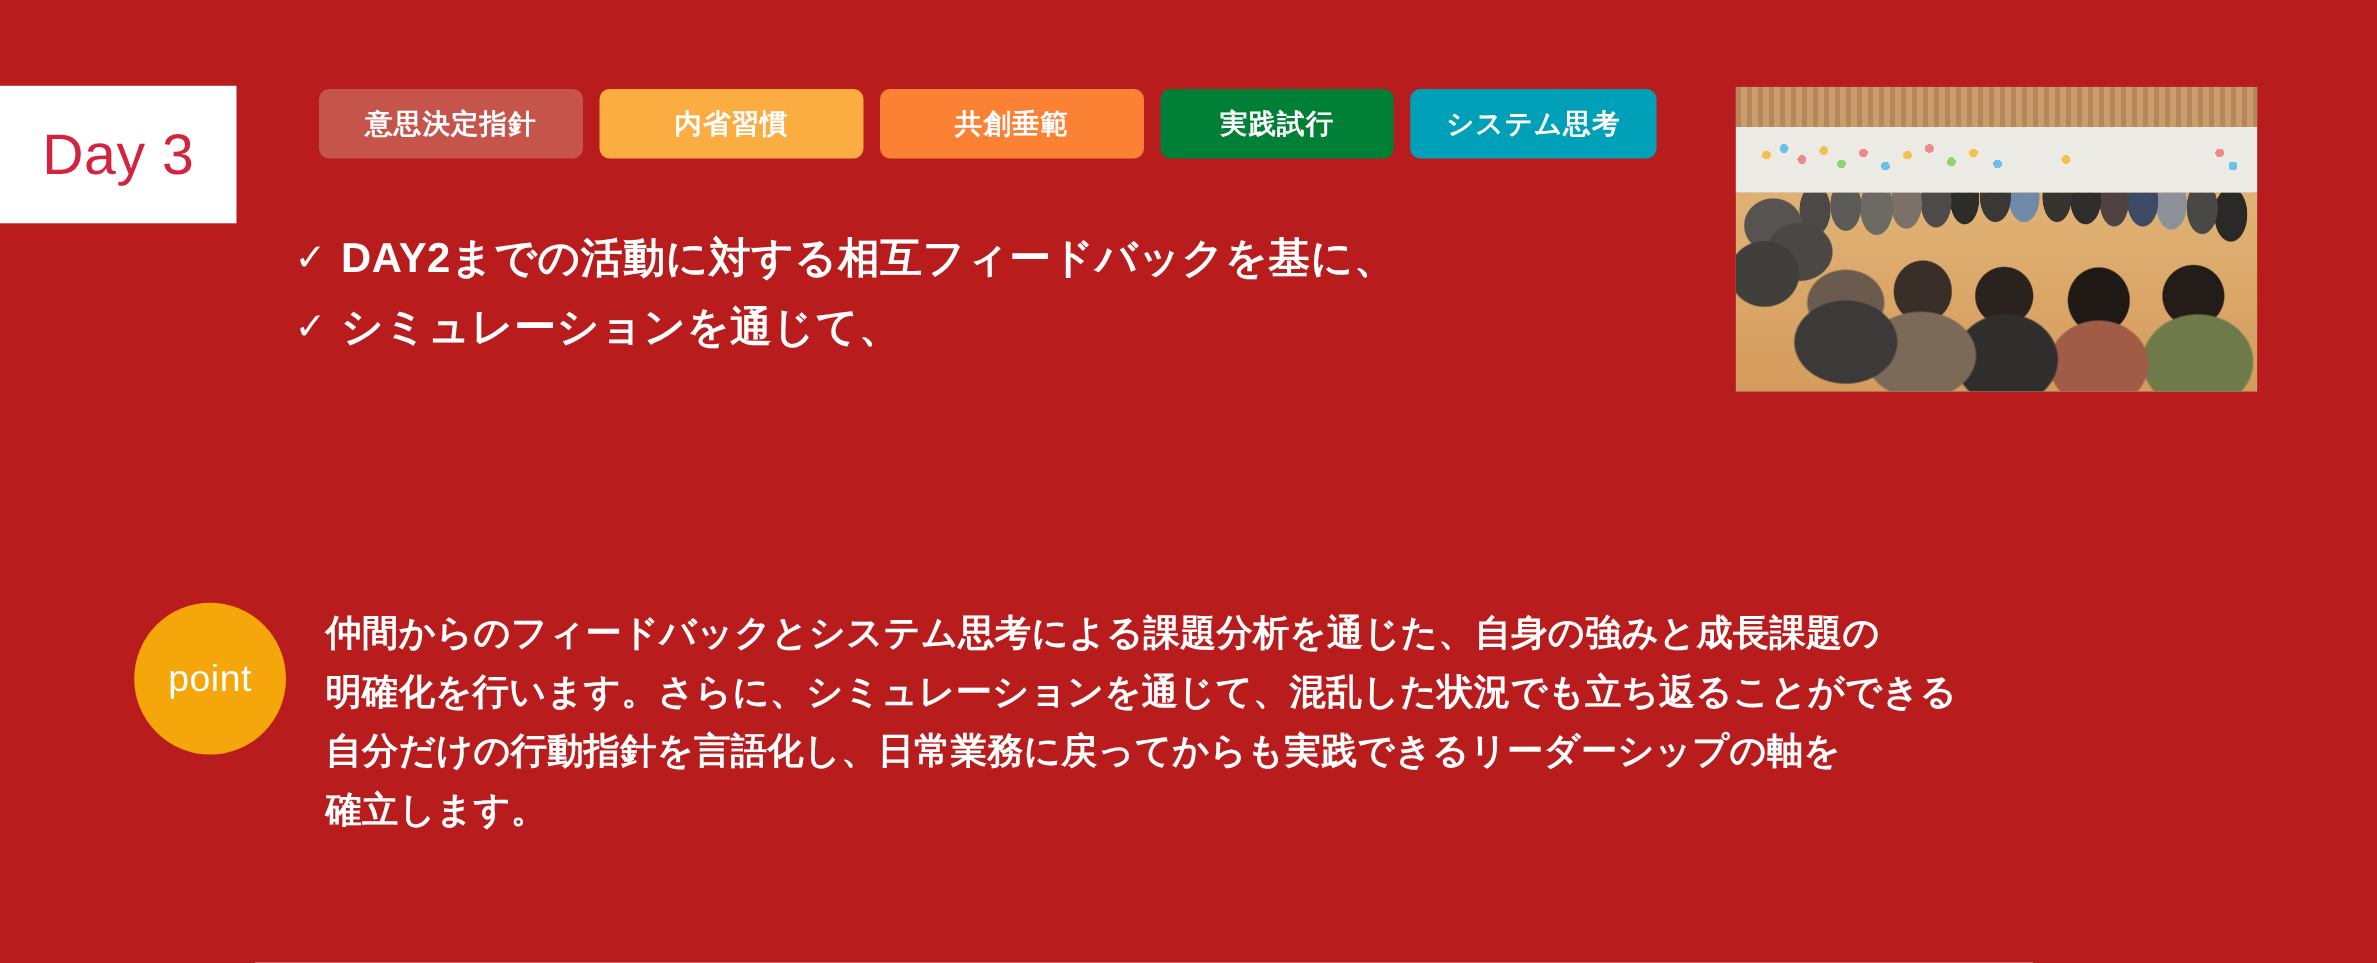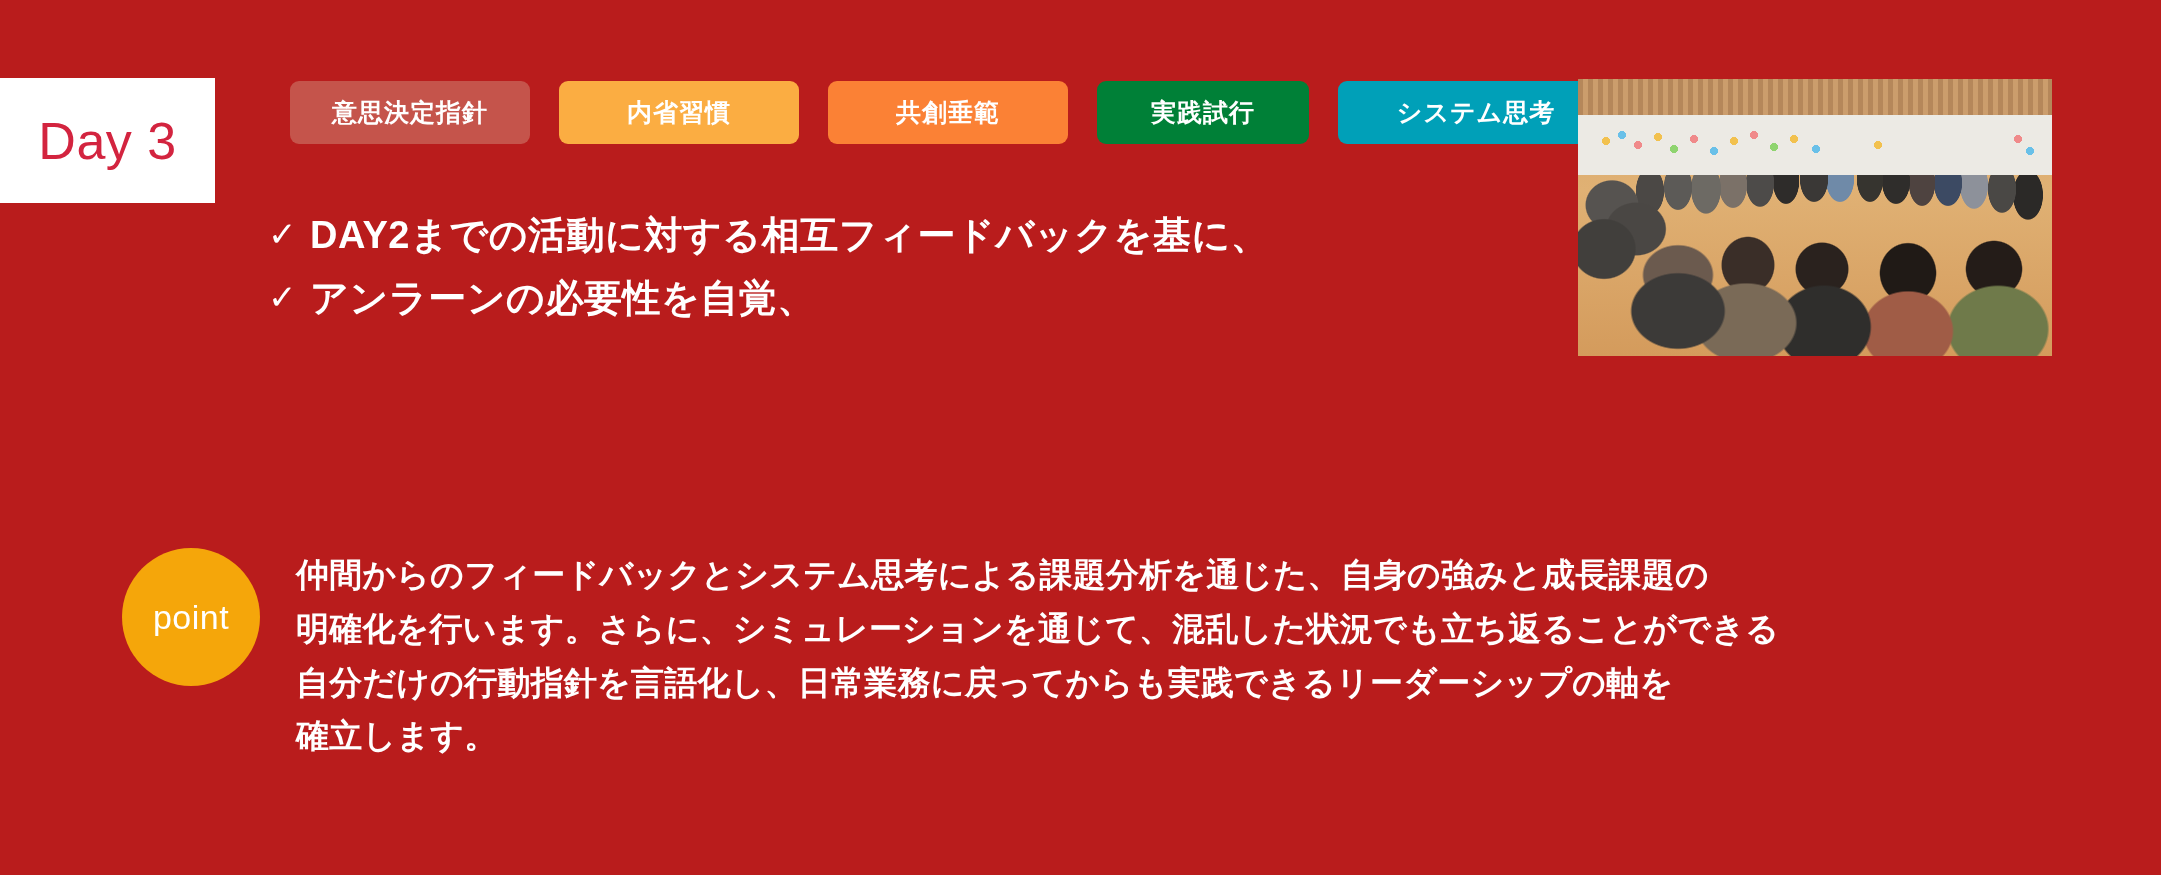"意思決定指針" #tag-row { gap: 29px -> 15px }
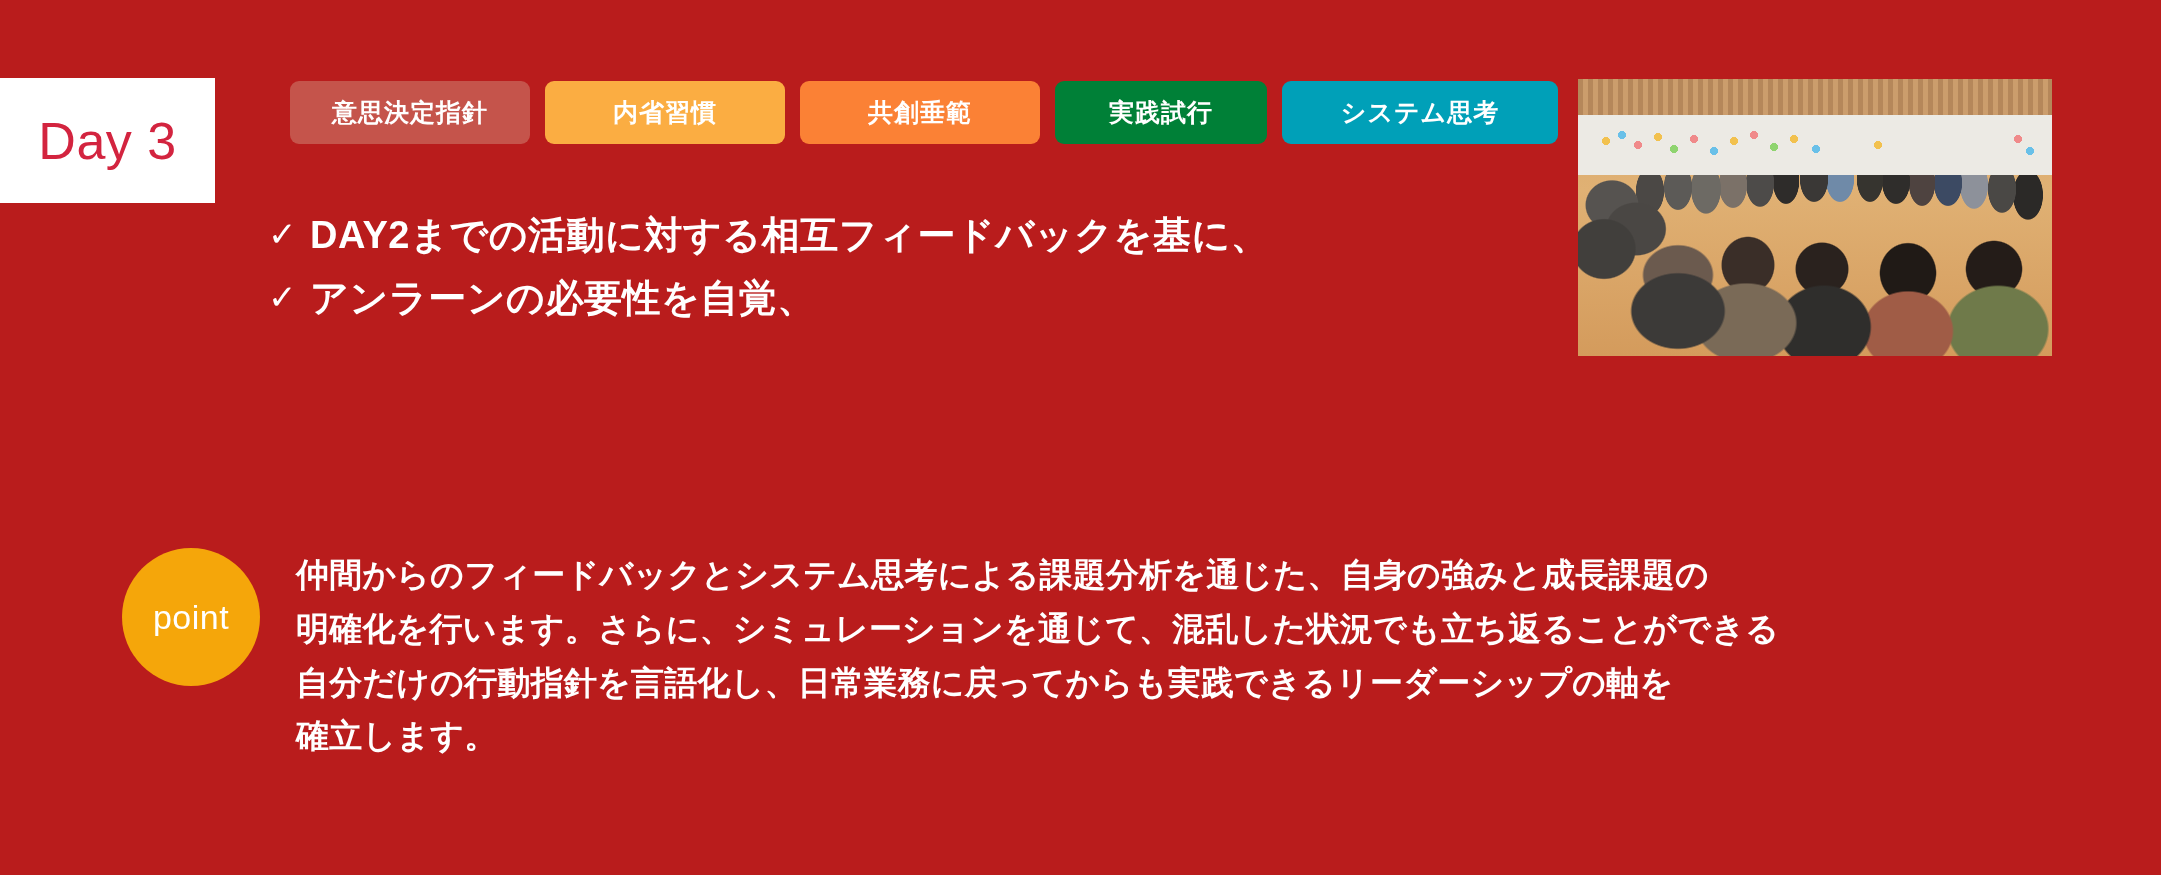"システム思考" .tag-chip.w5 { width: 276px -> 224px }
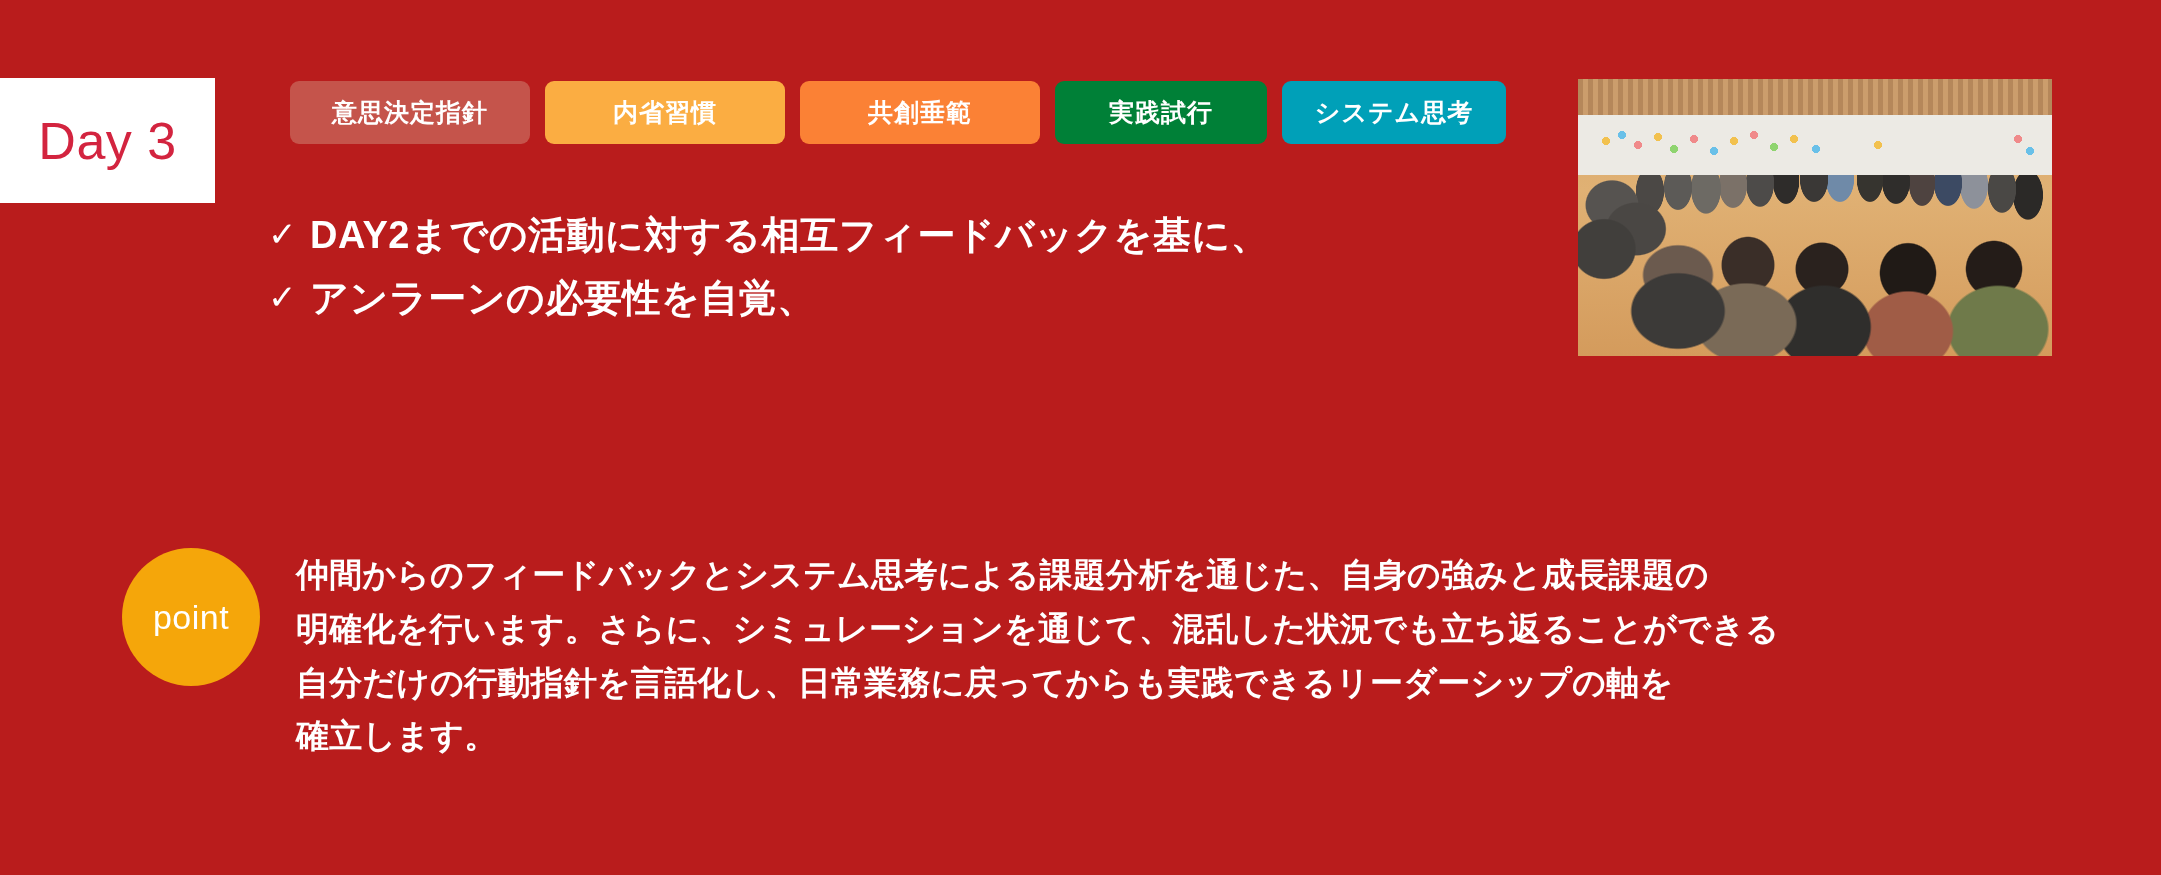"アンラーンの必要性を自覚、" span.bullet-text { text: アンラーンの必要性を自覚 -> シミュレーションを通じて }
